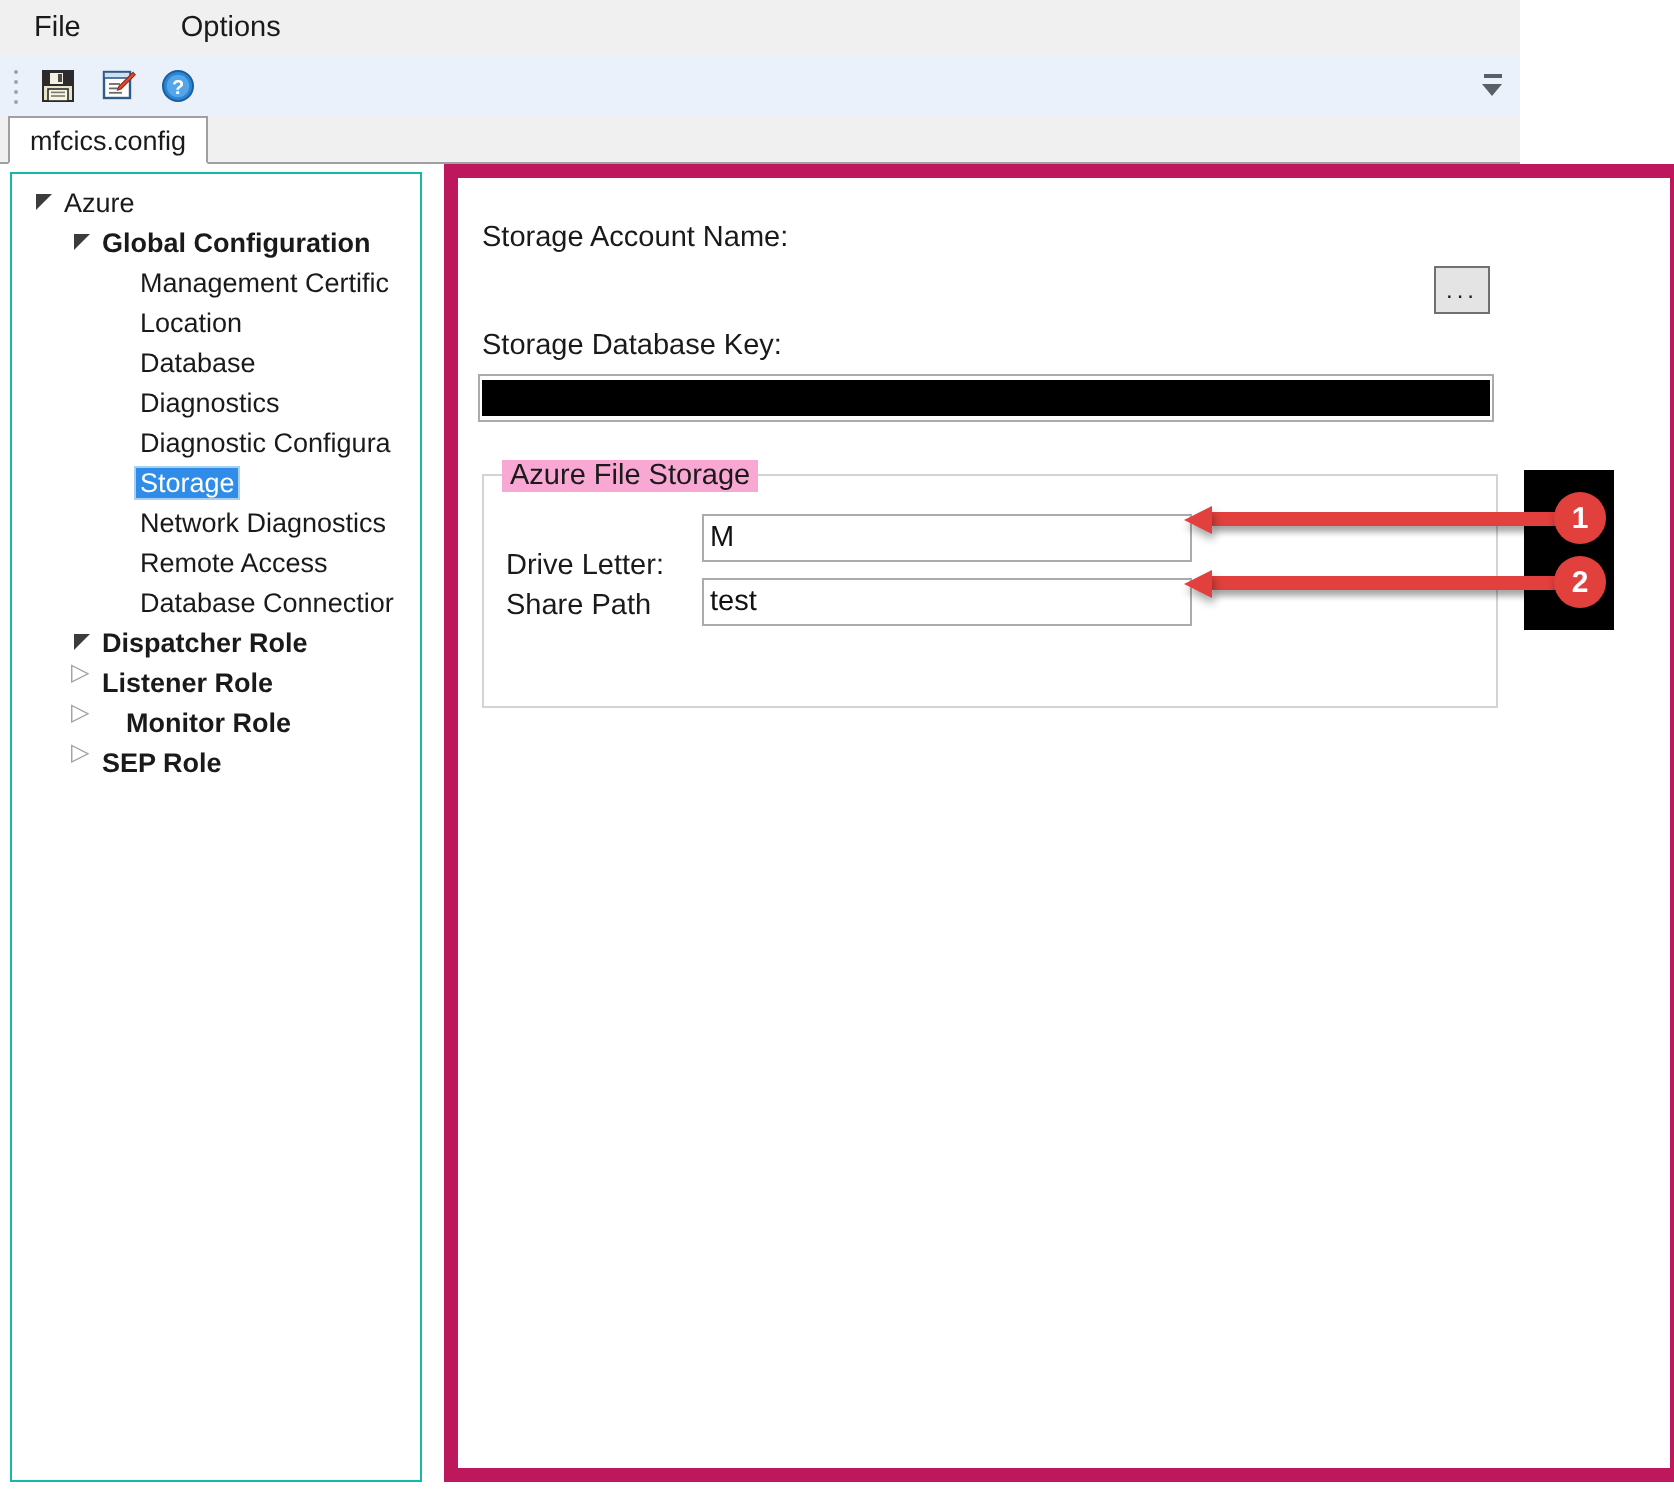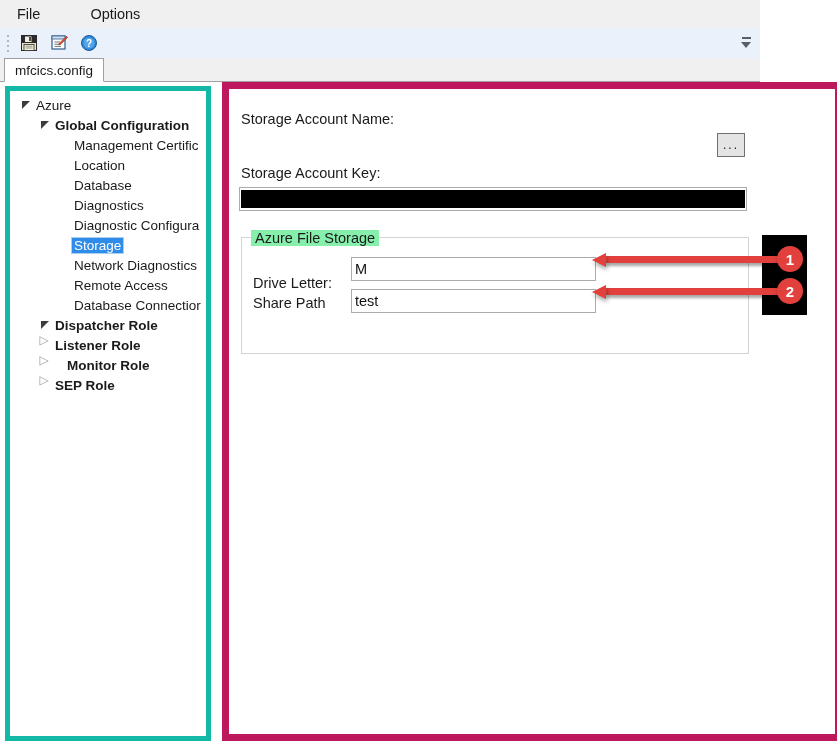"Azure" .treepanel { border: 5px solid #14b8a6 -> 1px solid #14b8a6 }
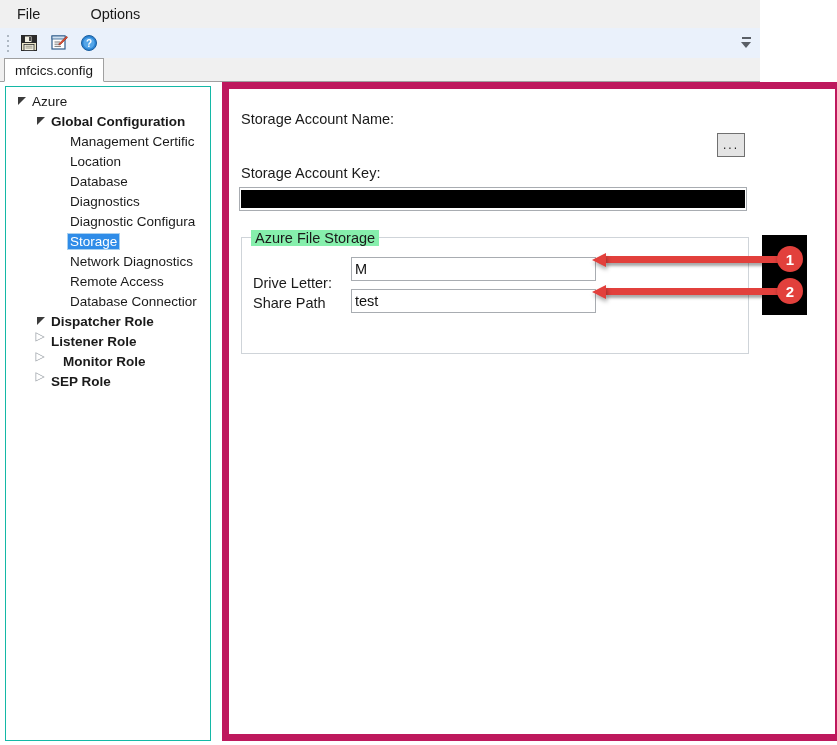"Storage Account Key:" label.field-label { text: Account -> Database }
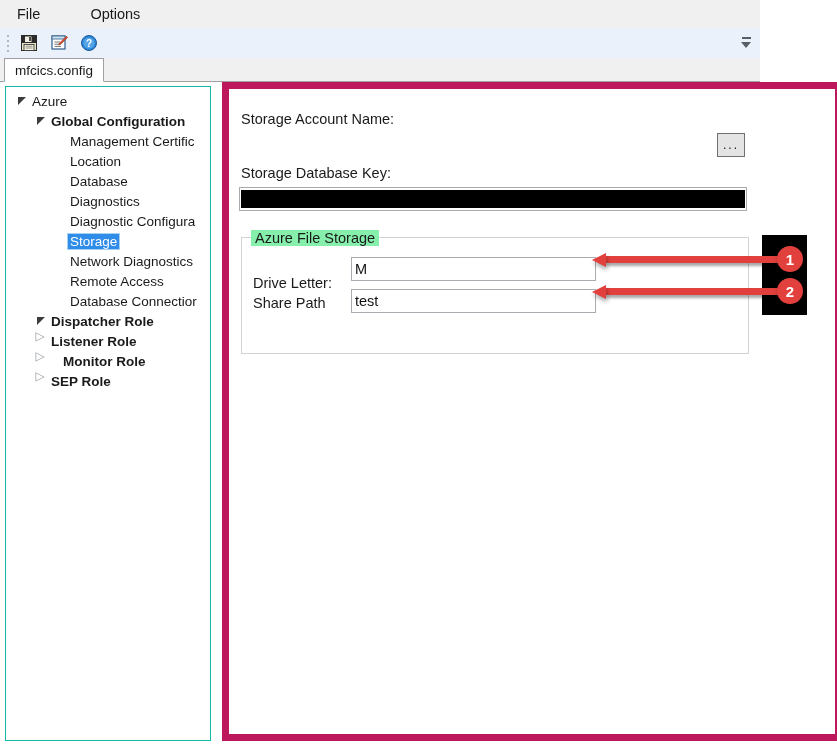"Azure File Storage" .group-title { background: #86efac -> #f9a8d4 }
